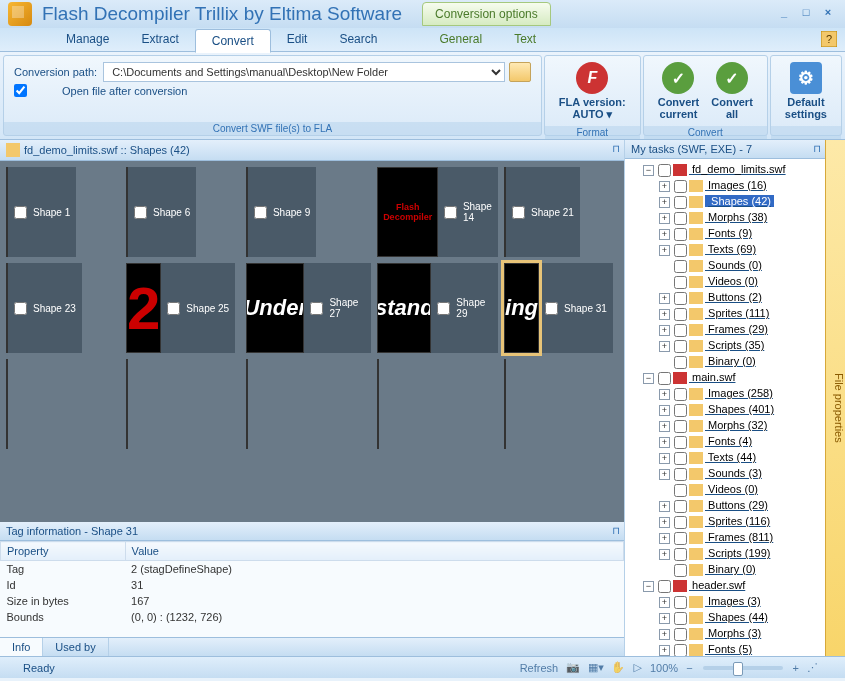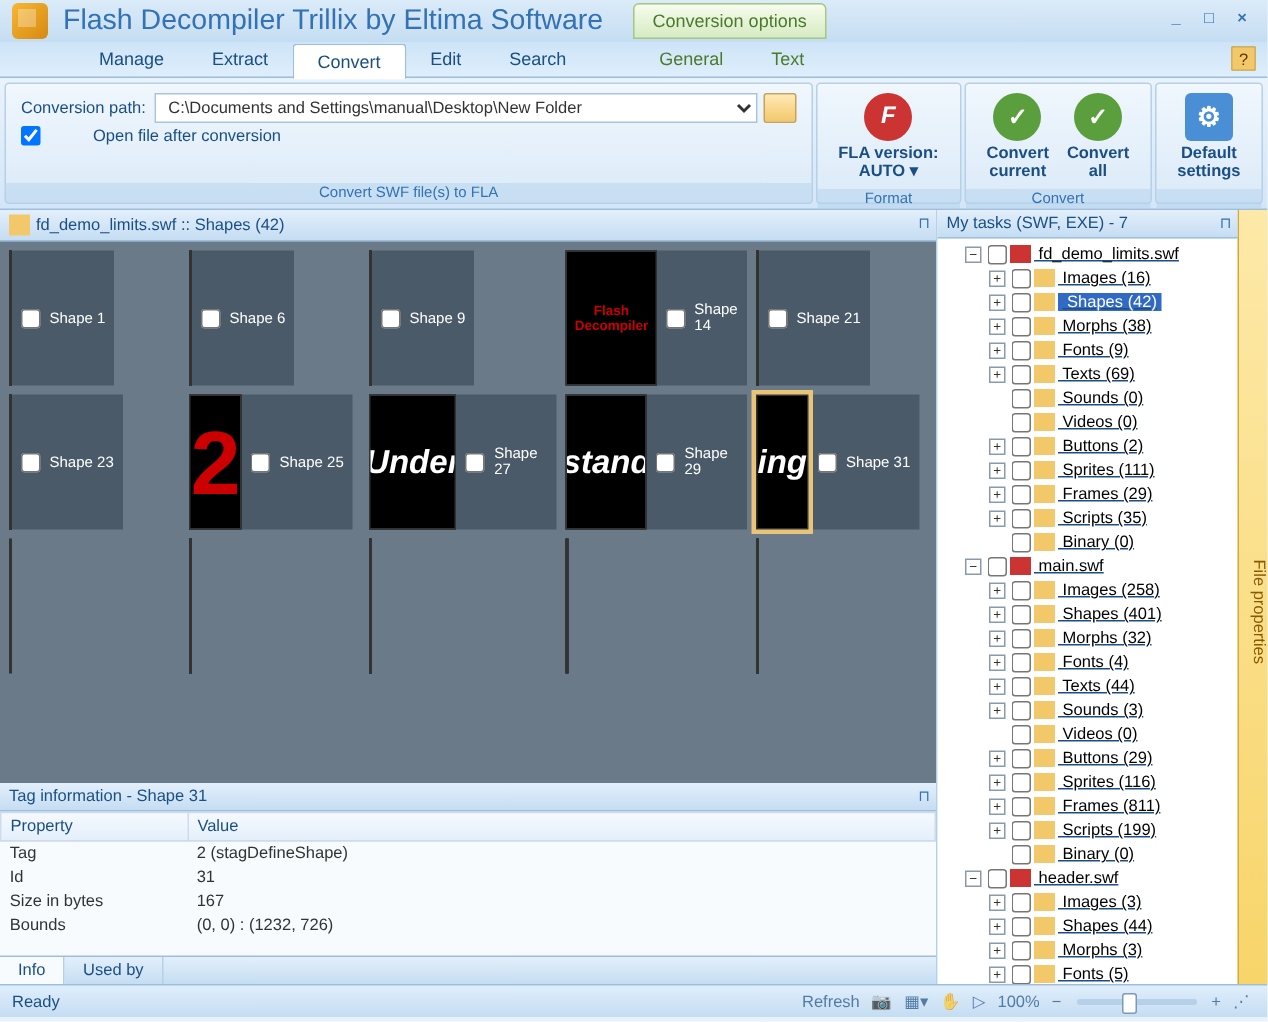"Ready" .statusbar { padding: 0 8px -> 0 23px }
